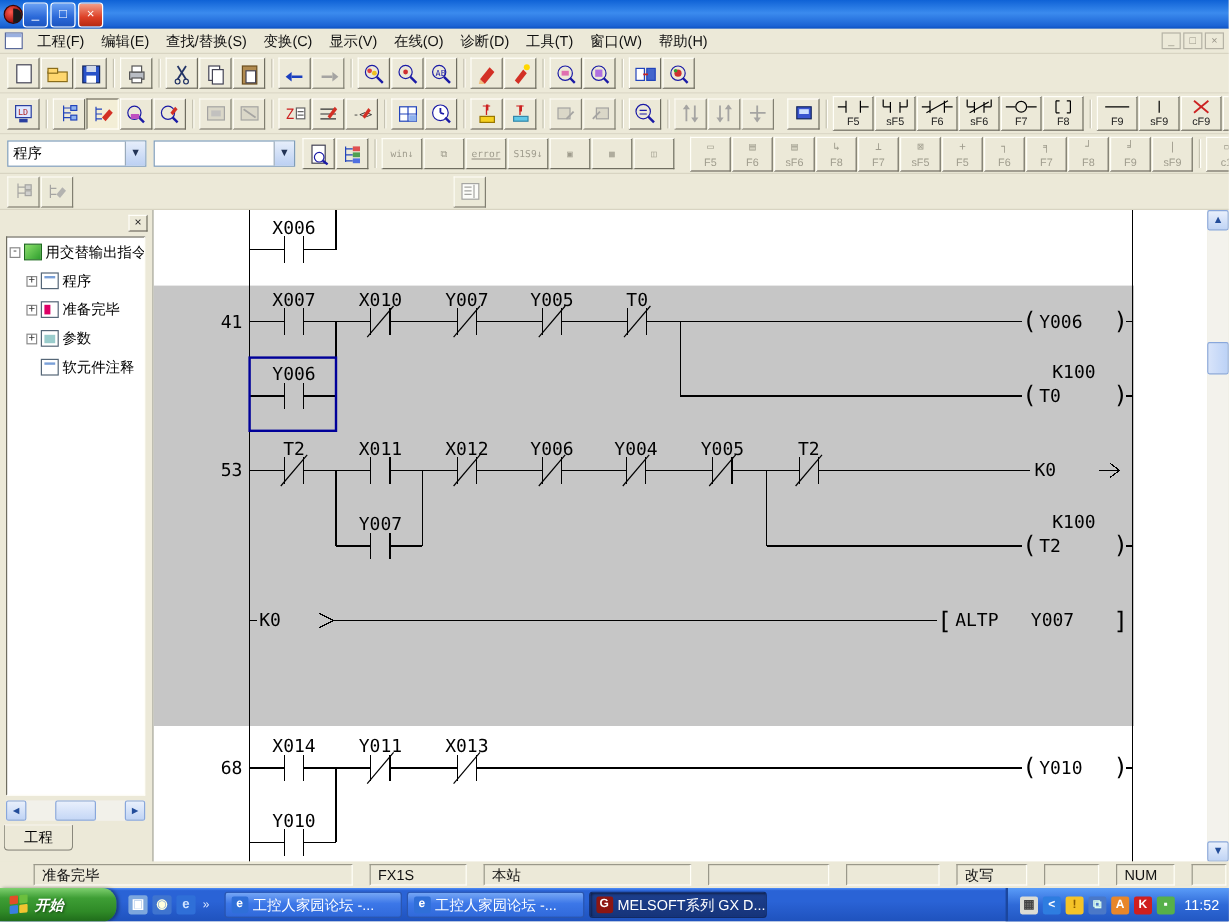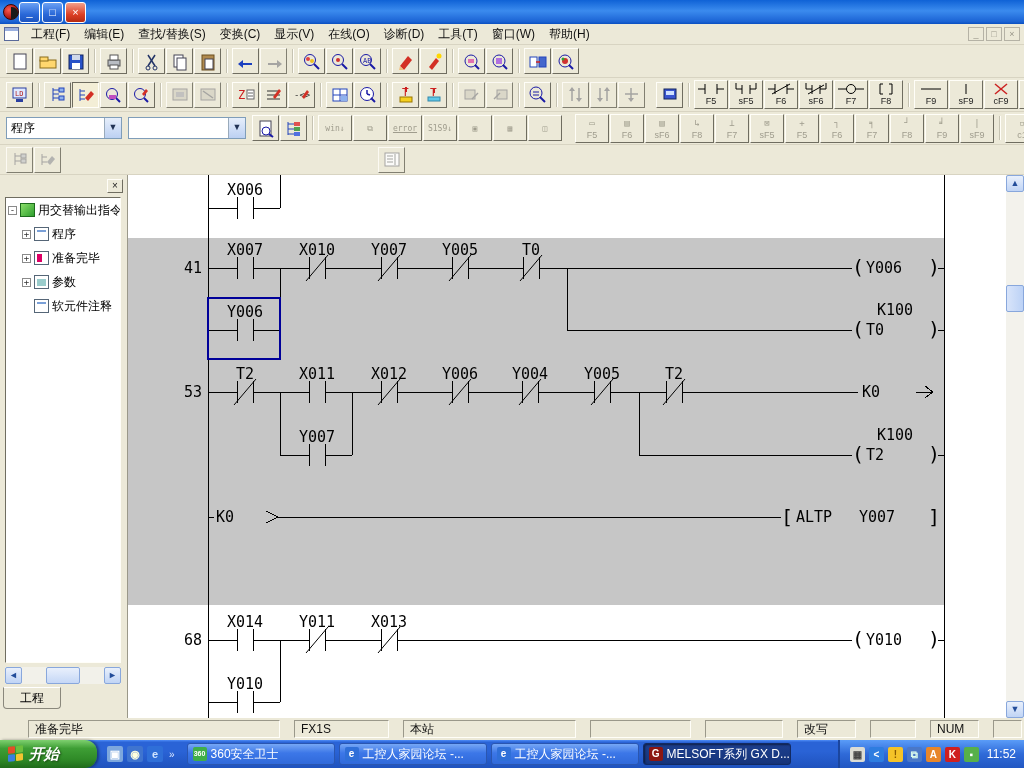"FX1S" div.sfield { width: 95px -> 81px }
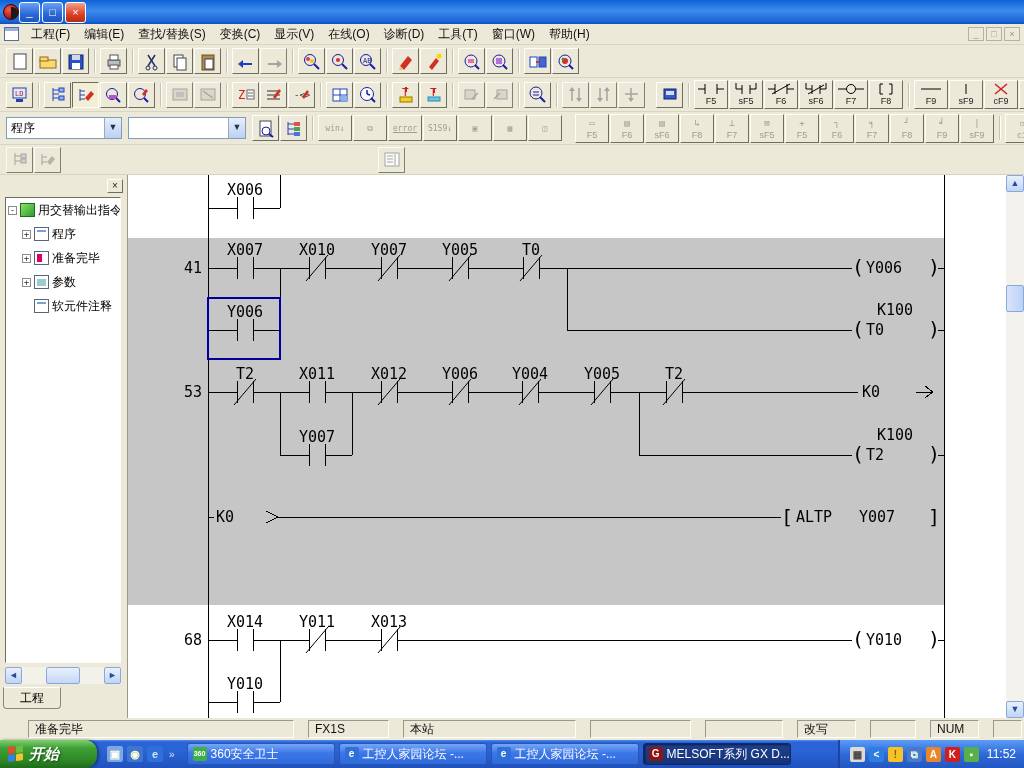"开始" .starttxt { font-size: 15px -> 12px }
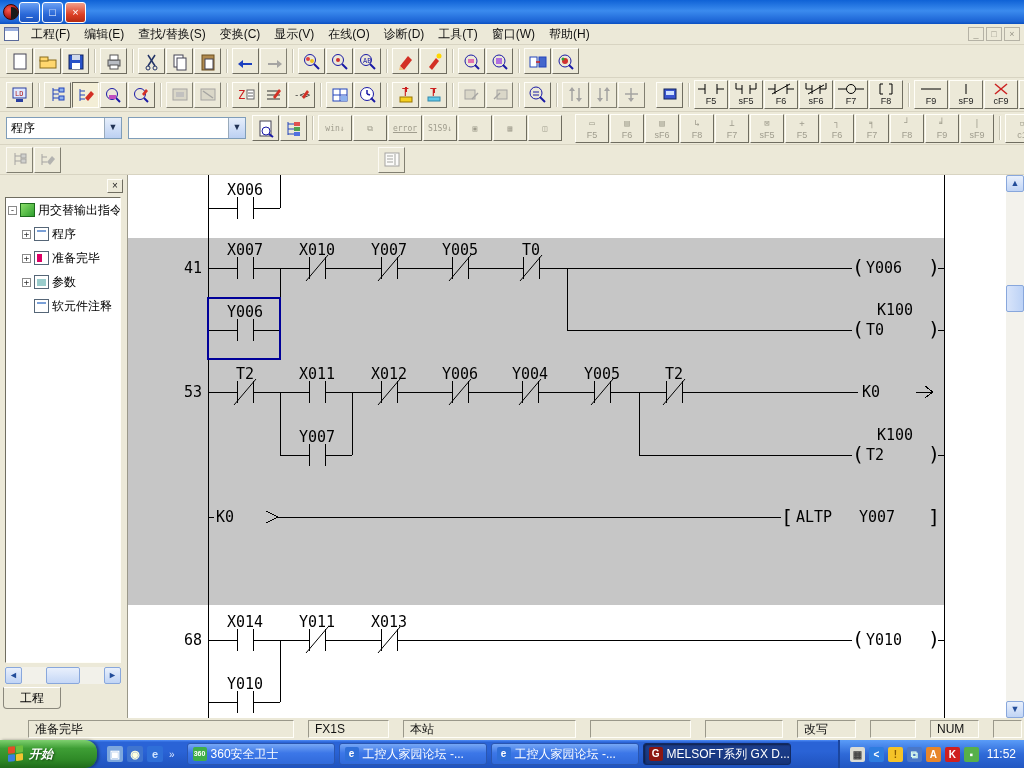"360安全卫士" div.task { html: <div> <span>360</span> <span>360安全卫士</span> </div> -> none }
